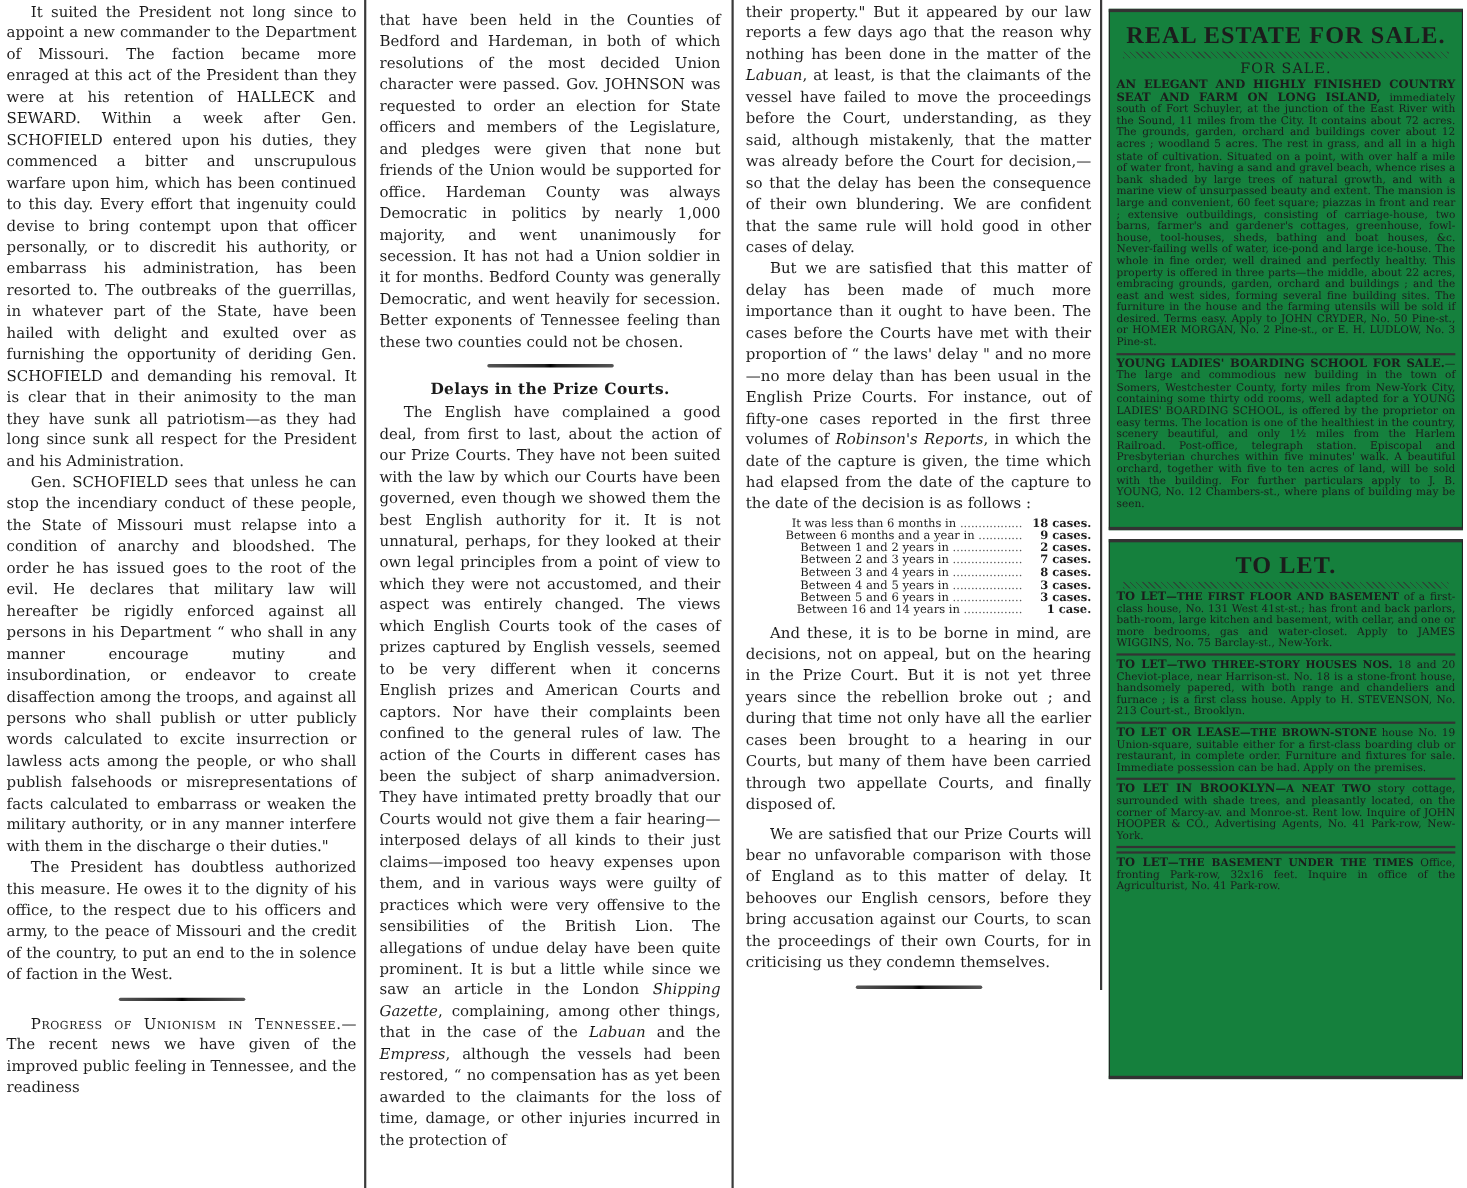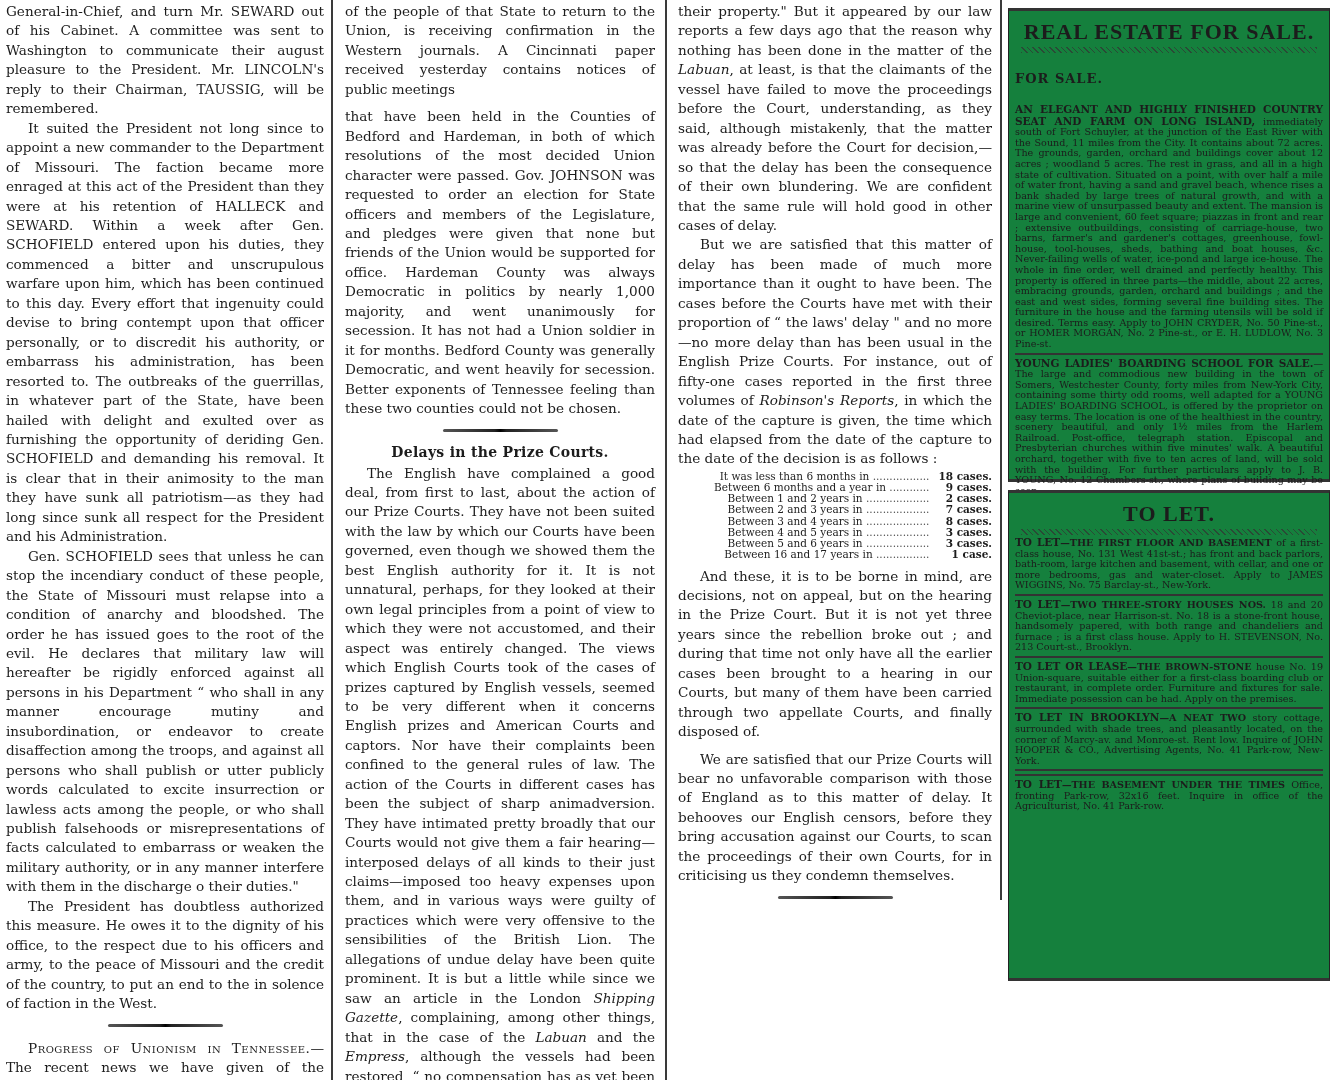"General-in-Chief, and turn Mr. SEWARD" p.body { html: <p>General-in-Chief, and turn Mr. SEWARD out of his Cabinet. A committee was sent to Washington to communicate their august pleasure to the President. Mr. LINCOLN's reply to their Chairman, TAUSSIG, will be remembered.</p> -> none }
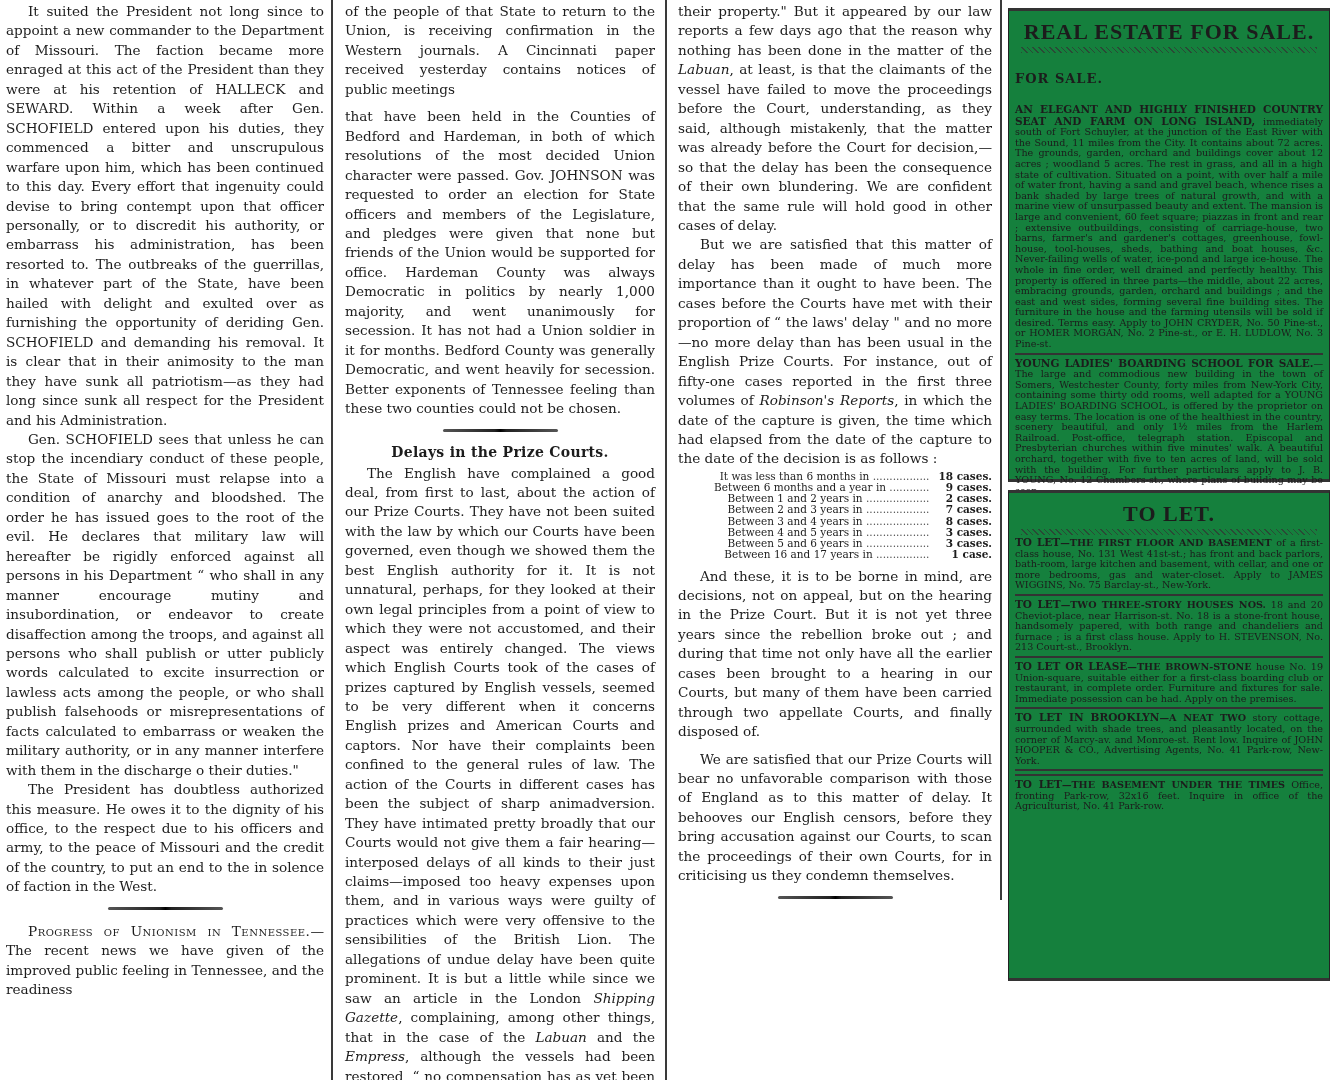"of the people of that" p.body { html: <p>of the people of that State to return to the Union, is receiving confirmation in the Western journals. A Cincinnati paper received yesterday contains notices of public meetings</p> -> none }
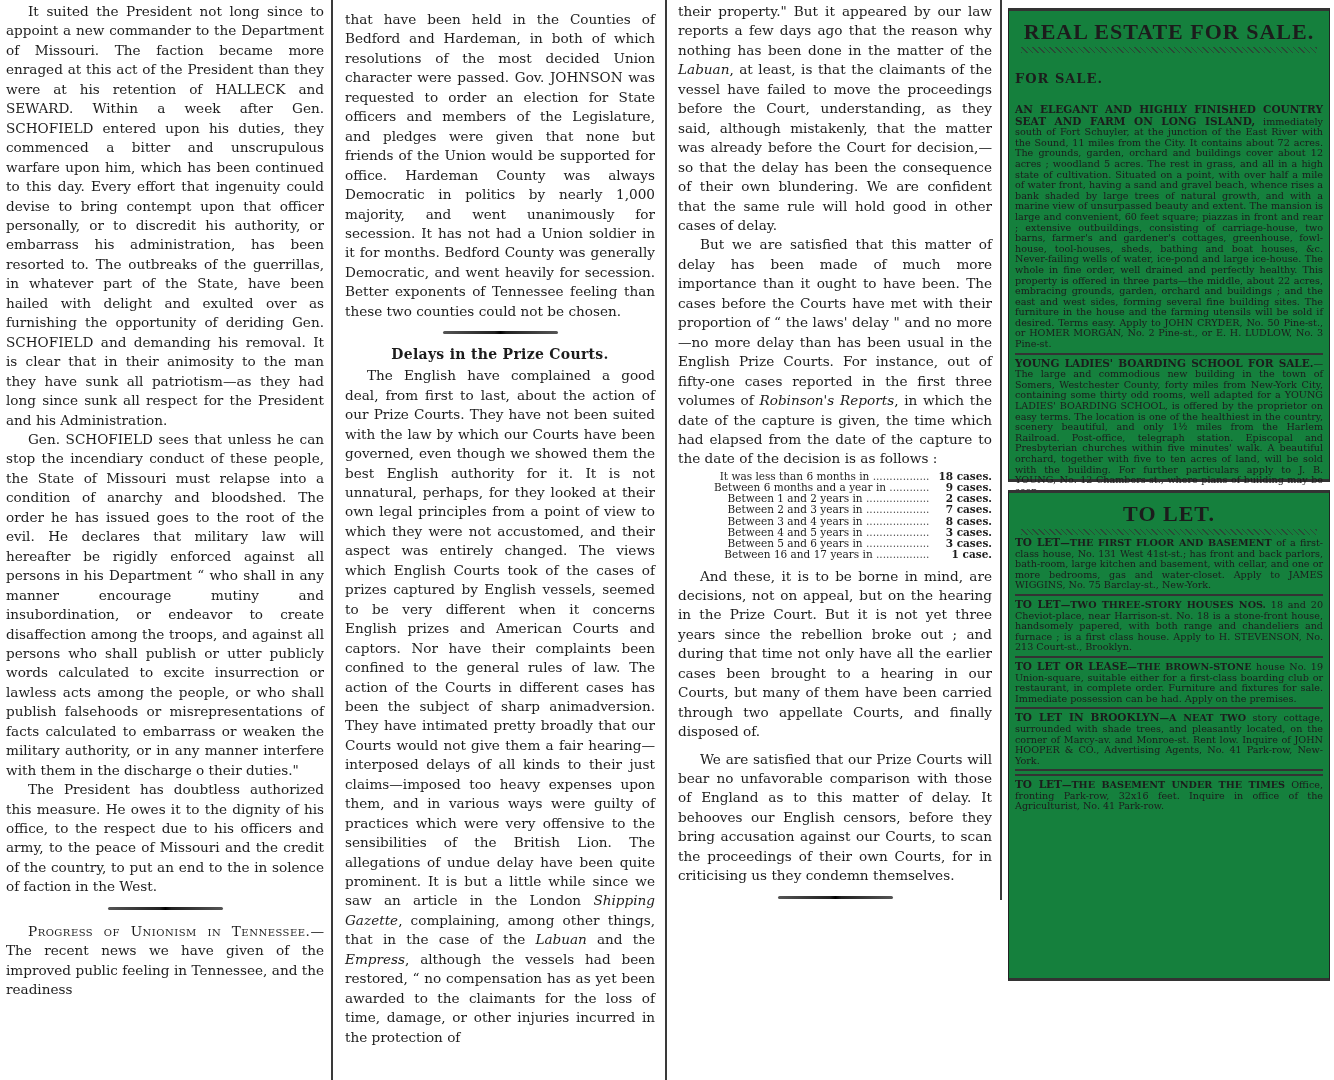"FOR SALE." .subtitle { font-weight: bold -> normal; margin: 18px 0 -> 2px 0; text-align: none -> center }
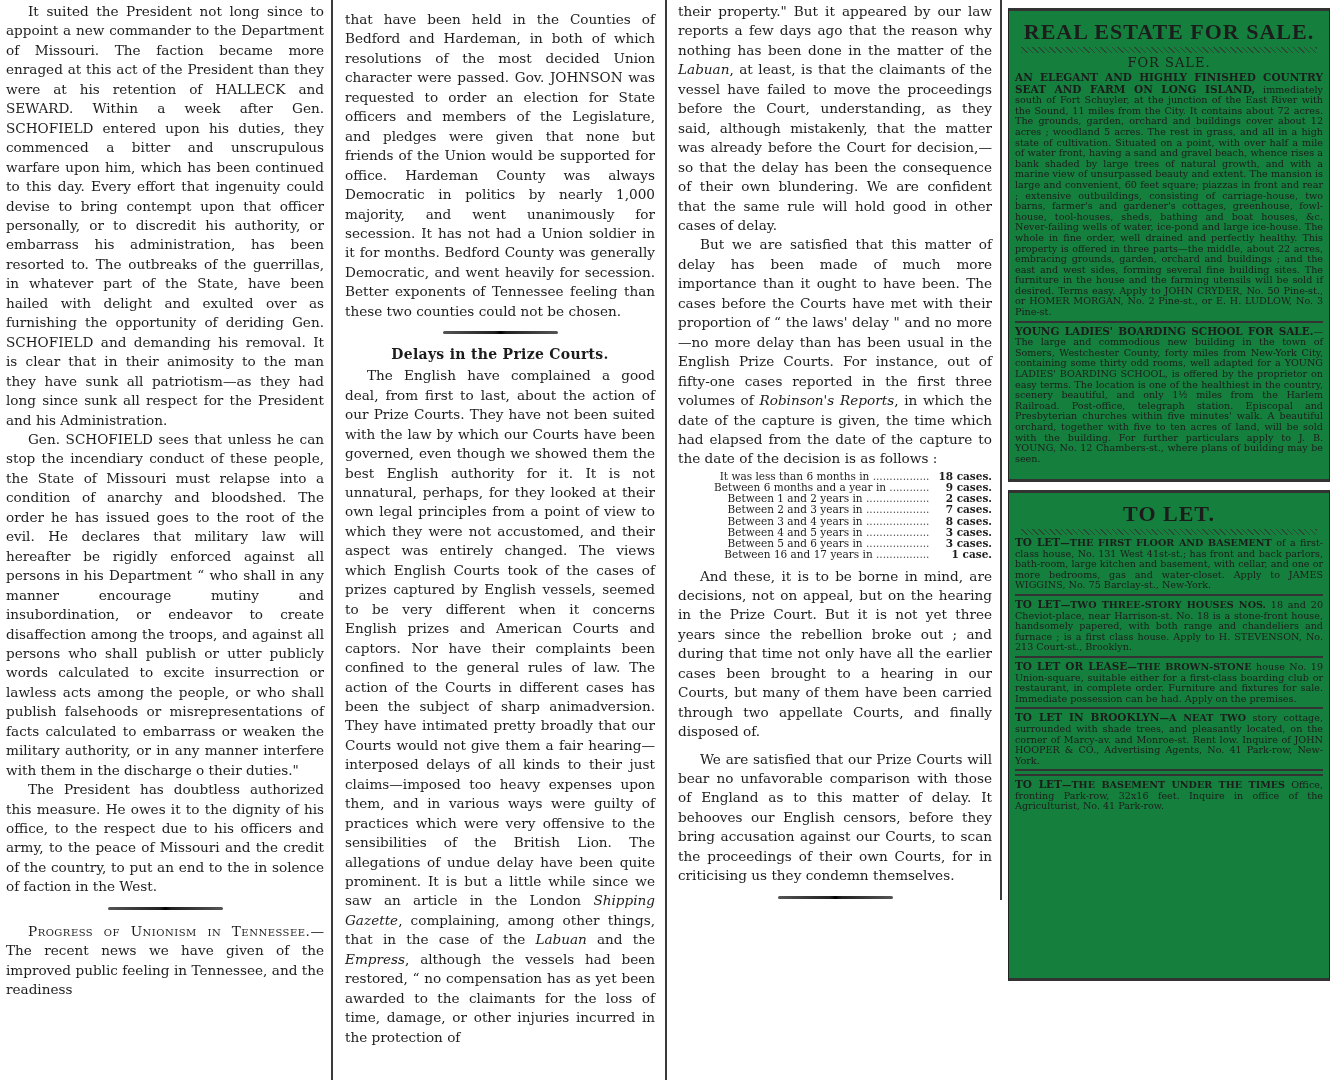"Between 16 and 17 years" span { text: 17 -> 14 }
